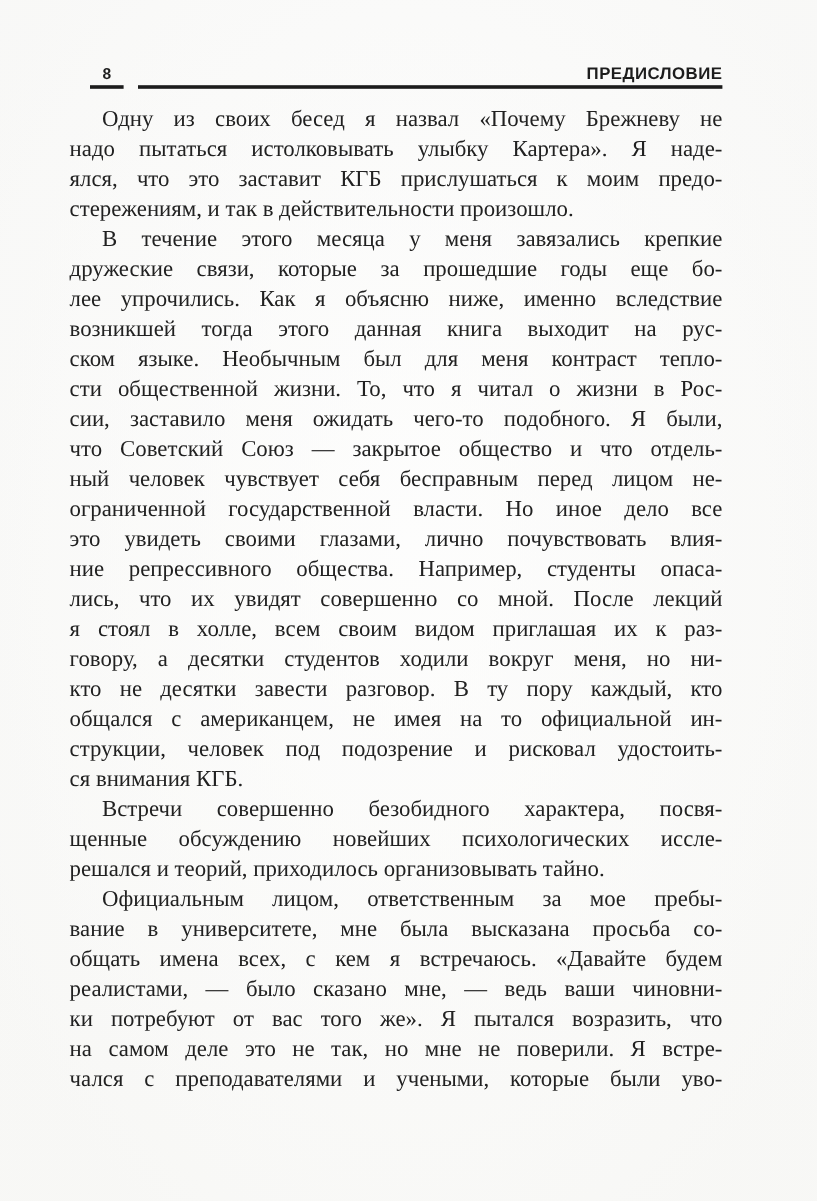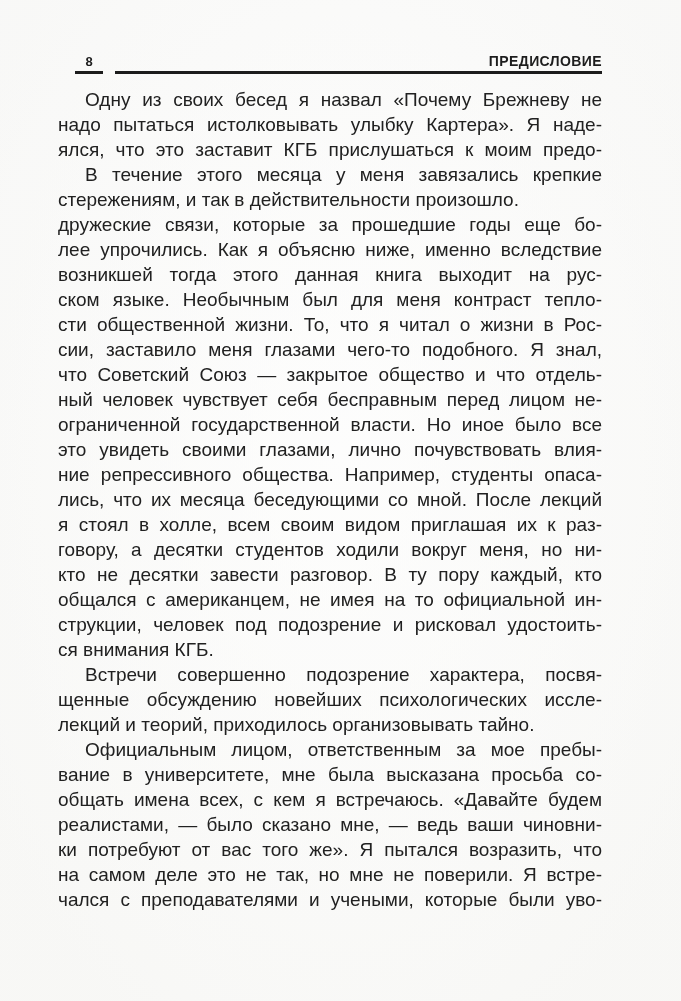"Одну из своих бесед я" .line { font-family: Liberation Sans, sans-serif -> Liberation Serif, serif }
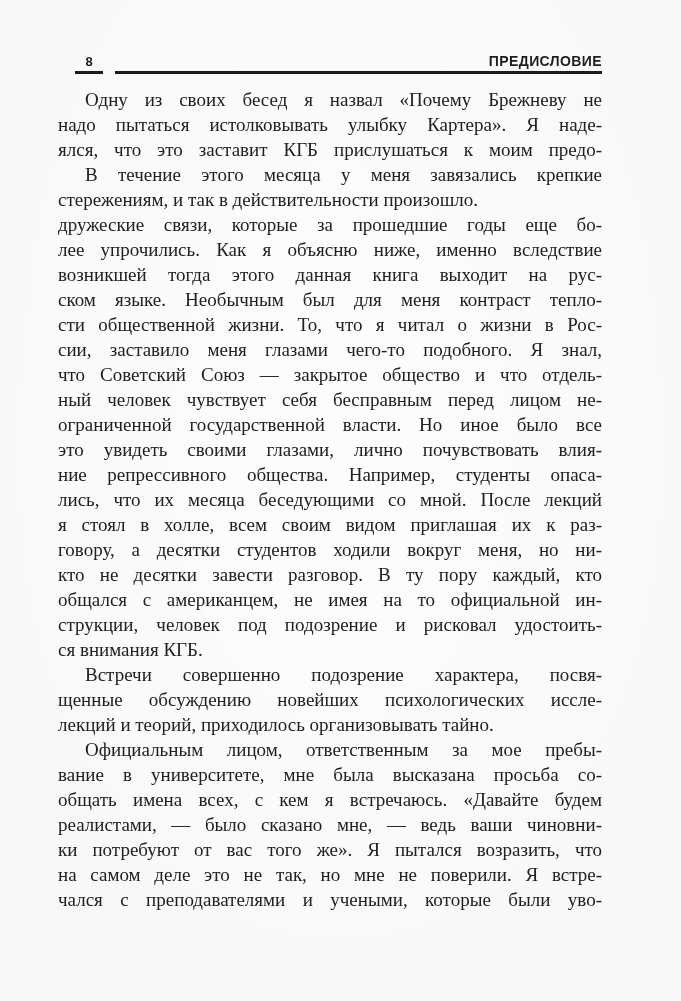"В течение этого месяца у" div.line { order: before "стережениям, и так в действительности" -> after "стережениям, и так в действительности" }
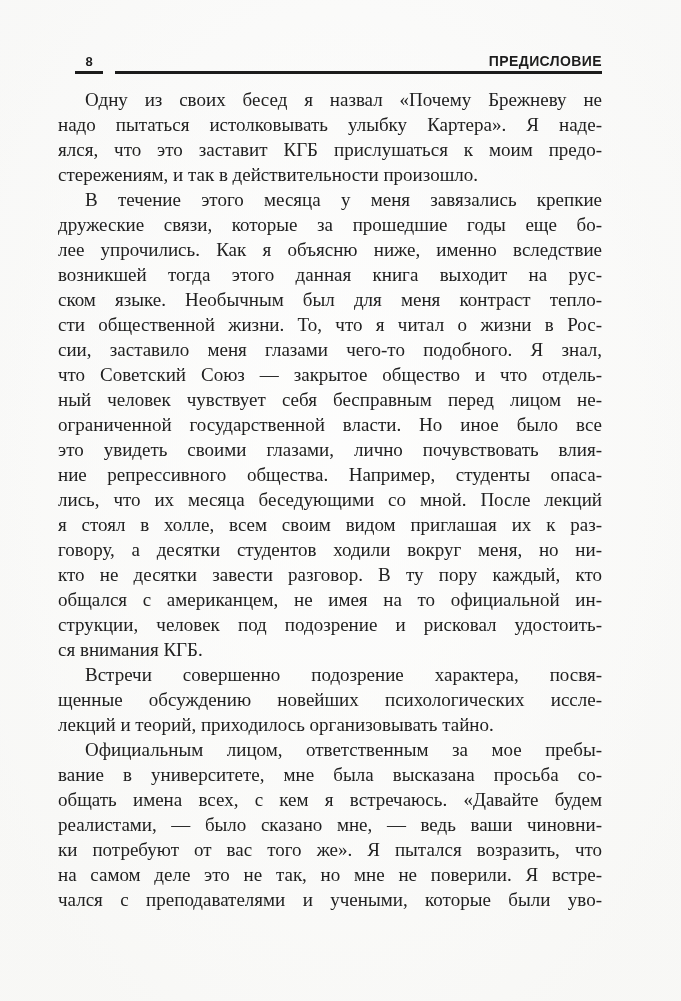"сии, заставило меня глазами чего-то" div.line { text: глазами чего-то подобного. Я знал -> ожидать чего-то подобного. Я были }
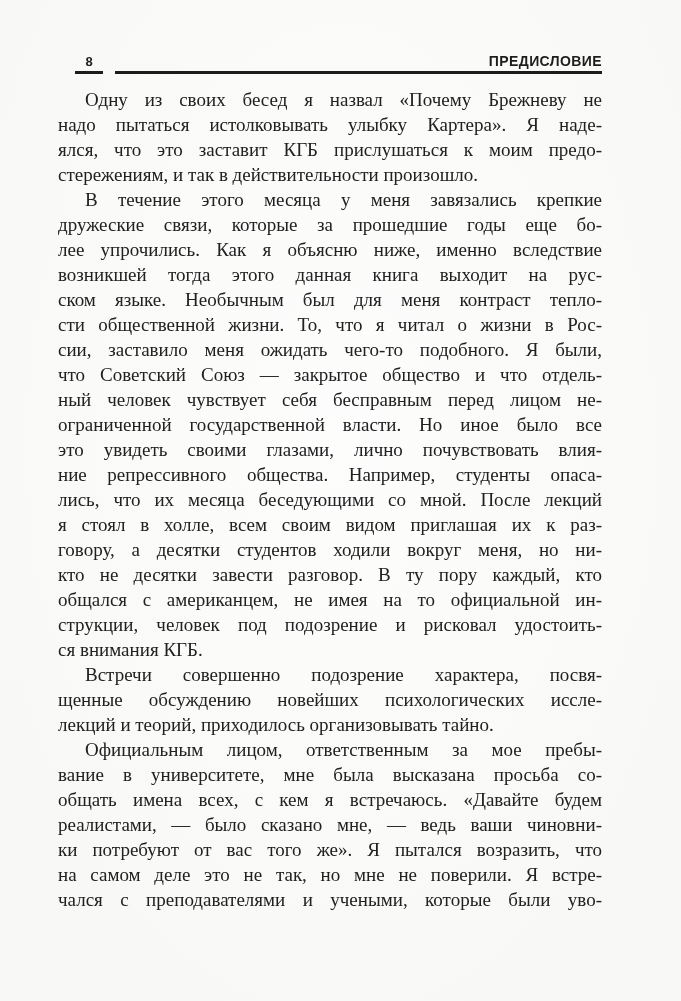"ограниченной государственной власти. Но" div.line { text: было -> дело }
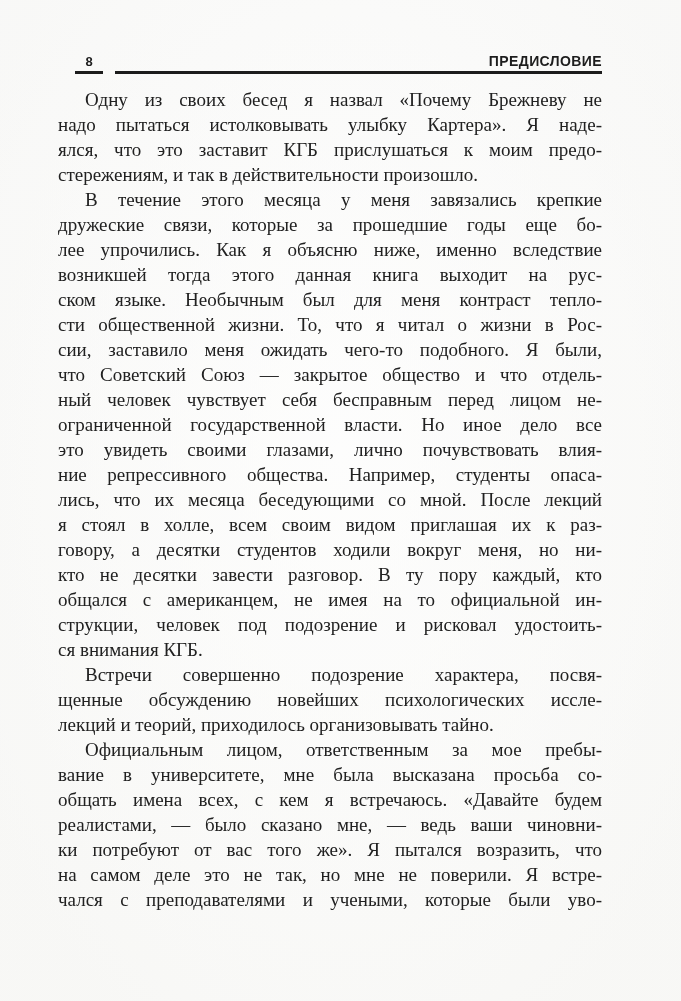"лись, что их месяца беседующими" div.line { text: месяца беседующими -> увидят совершенно }
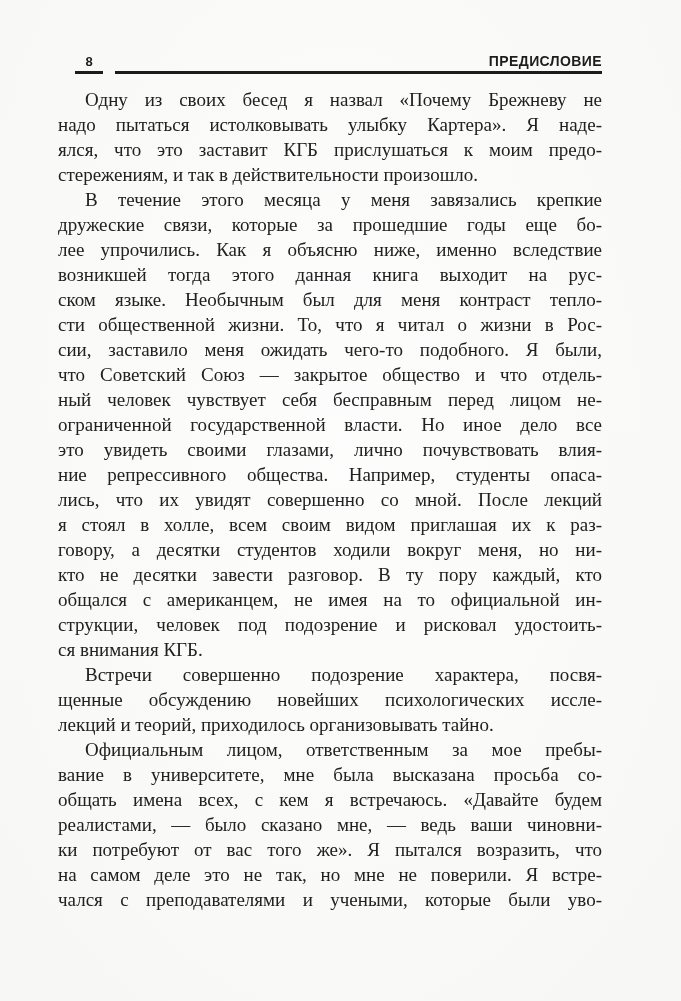"Встречи совершенно подозрение характера," div.line { text: подозрение -> безобидного }
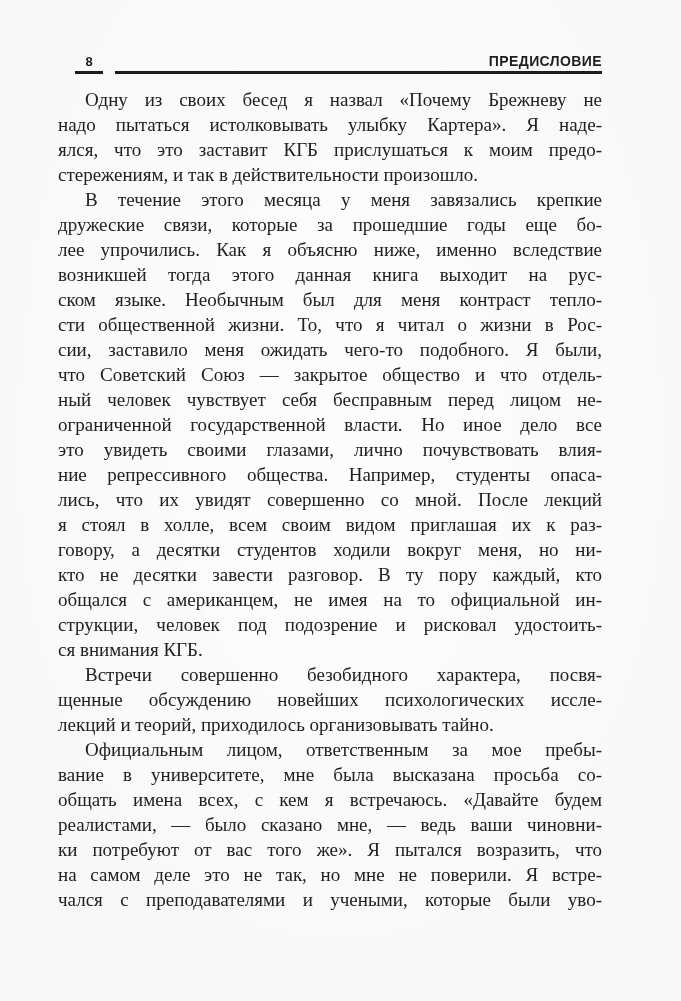"лекций и теорий, приходилось" div.line { text: лекций -> решался }
